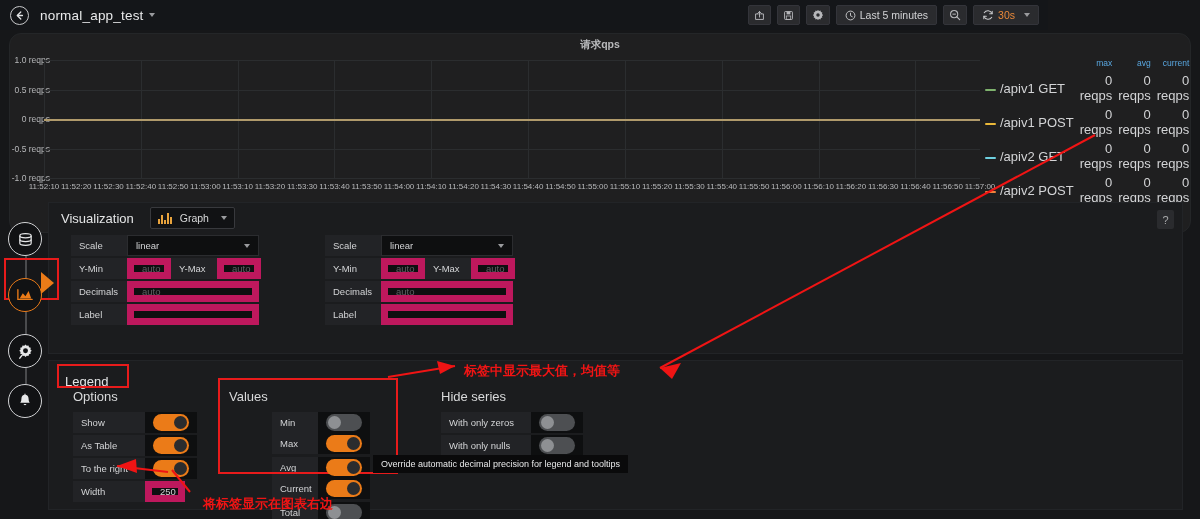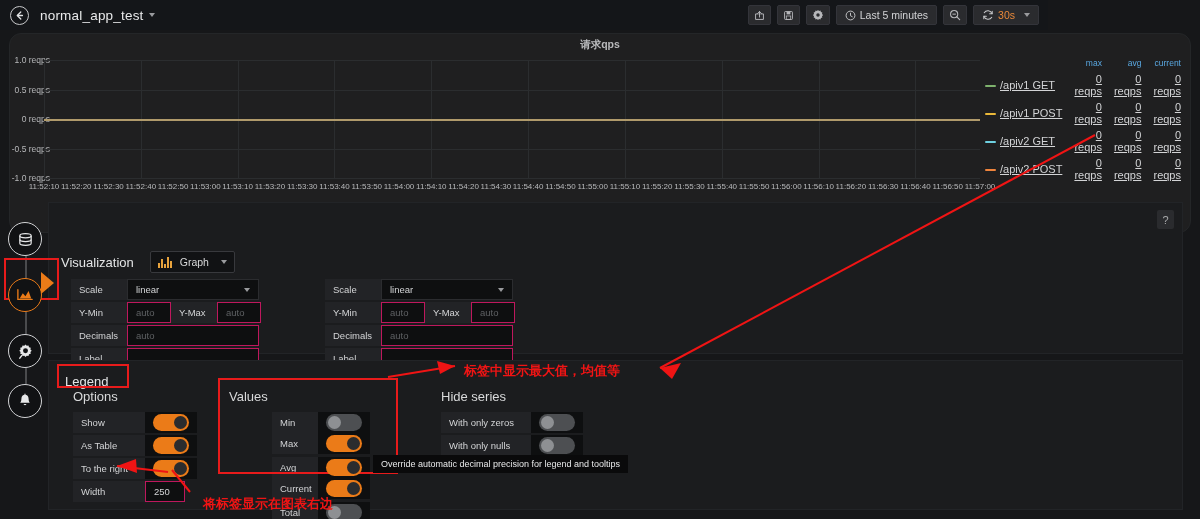"/apiv1 GET" .glegend td { font-size: 11px -> 13px; text-decoration: underline -> none }
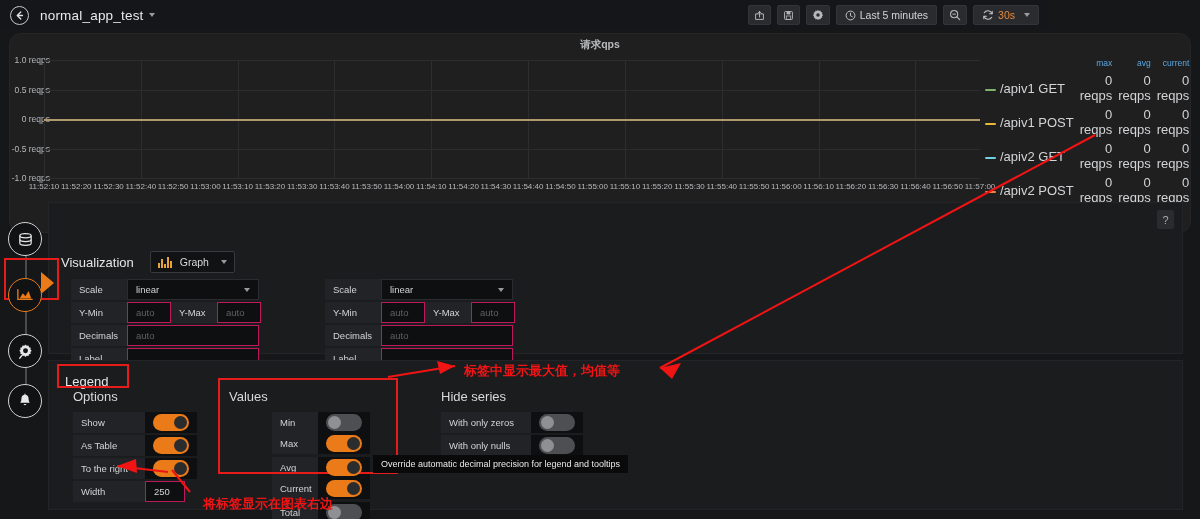"Visualization" .viz-head { margin-top: 44px -> none }
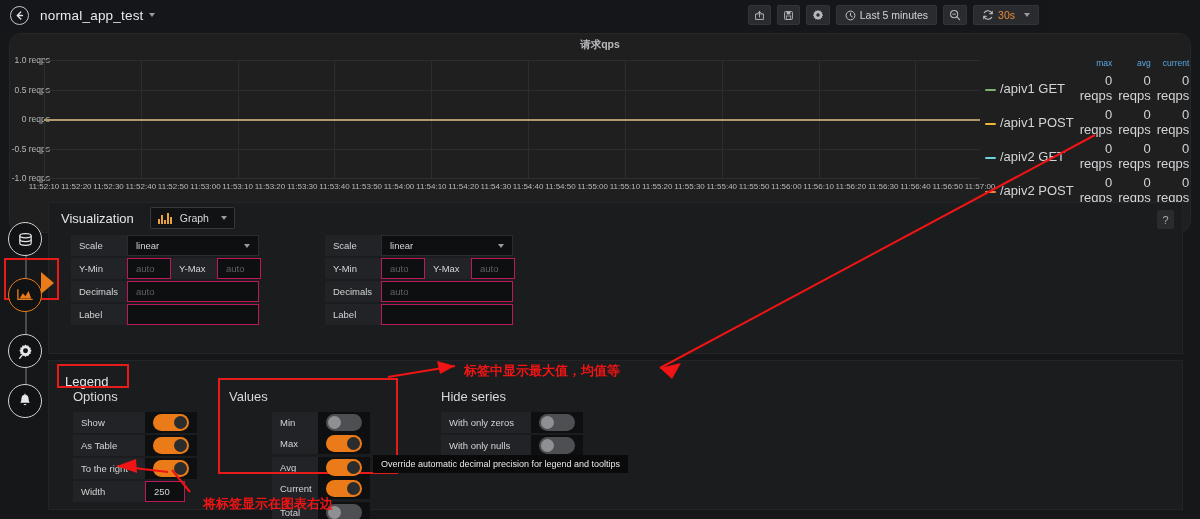"auto" .finput { border: 1px solid #be185d -> 7px solid #be185d }
